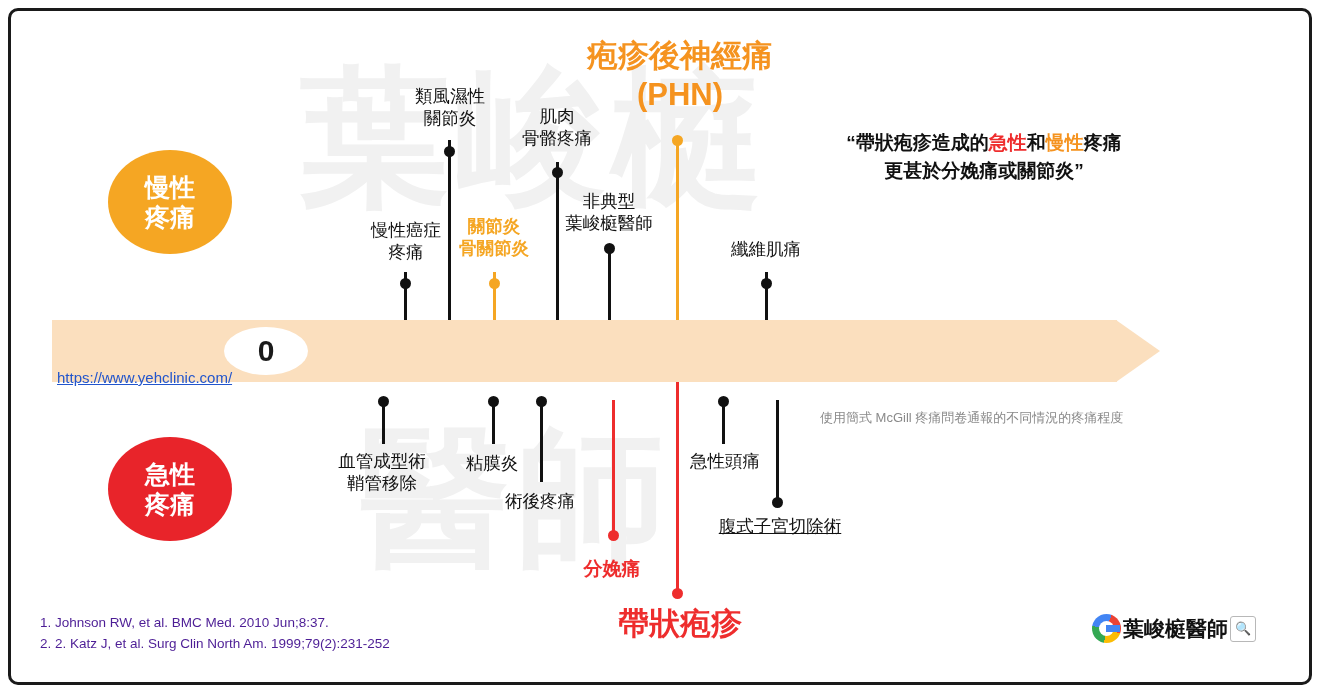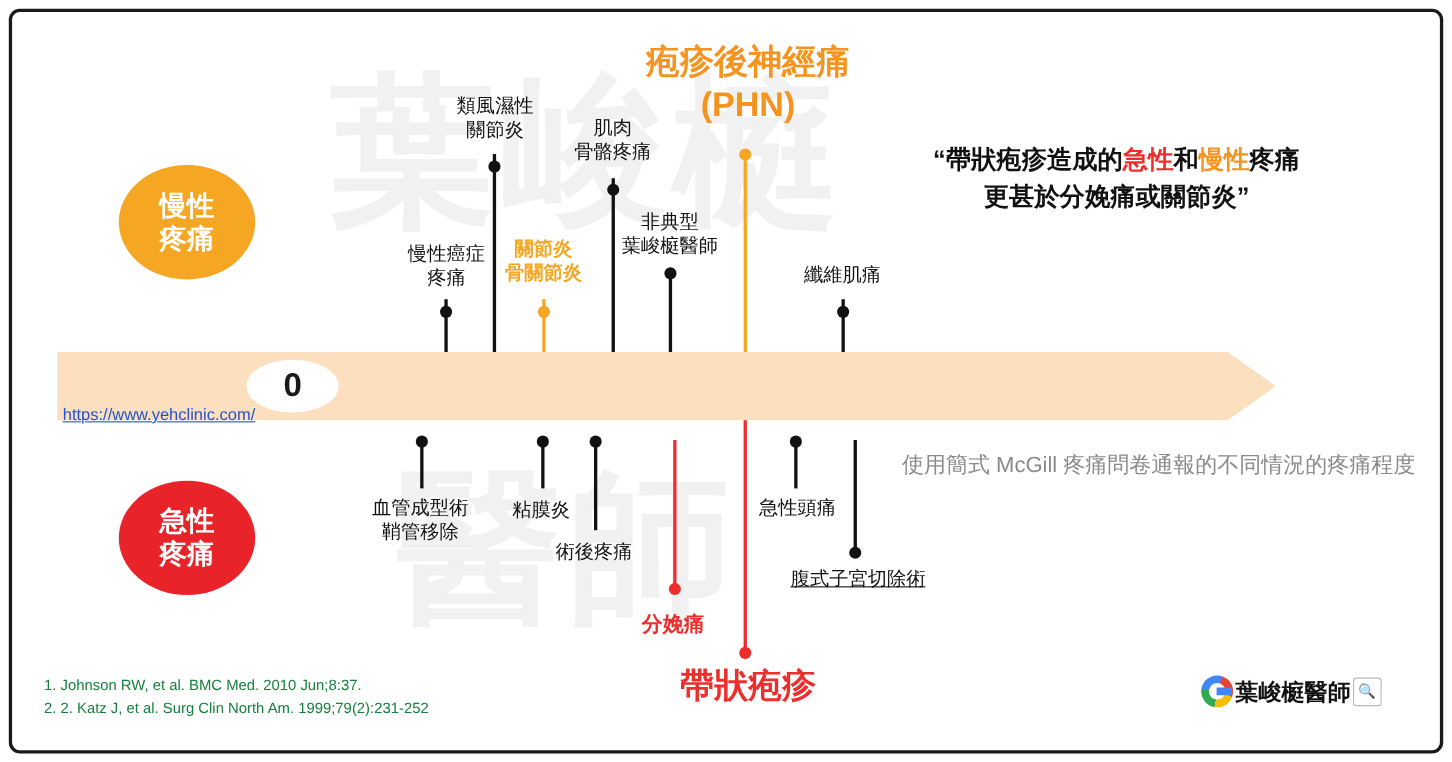"“帶狀疱疹造成的急性和慢性疼痛" .quote { font-size: 23px -> 19px; left: 735px -> 704px }
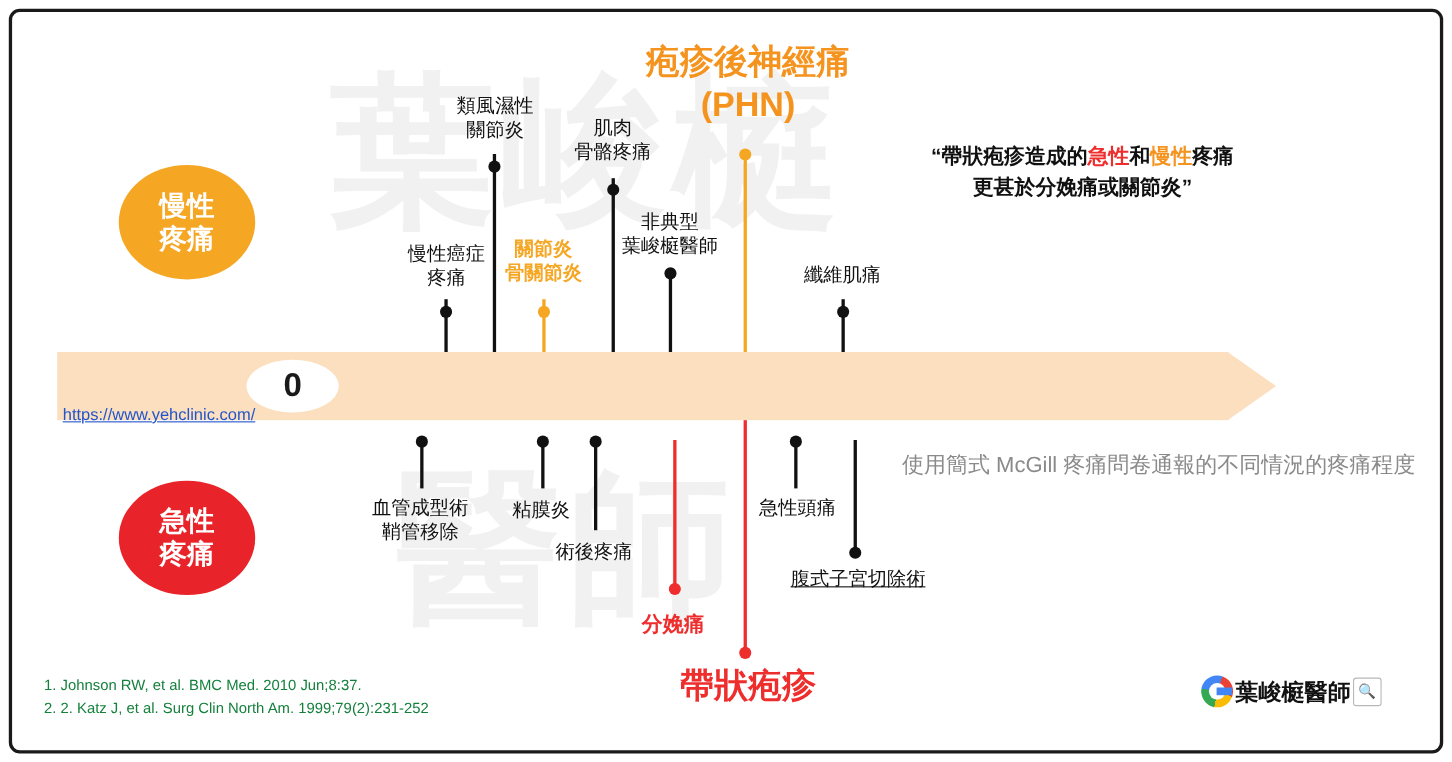"使用簡式 McGill 疼痛問卷通報的不同情況的疼痛程度" .caption { font-size: 20px -> 13px }
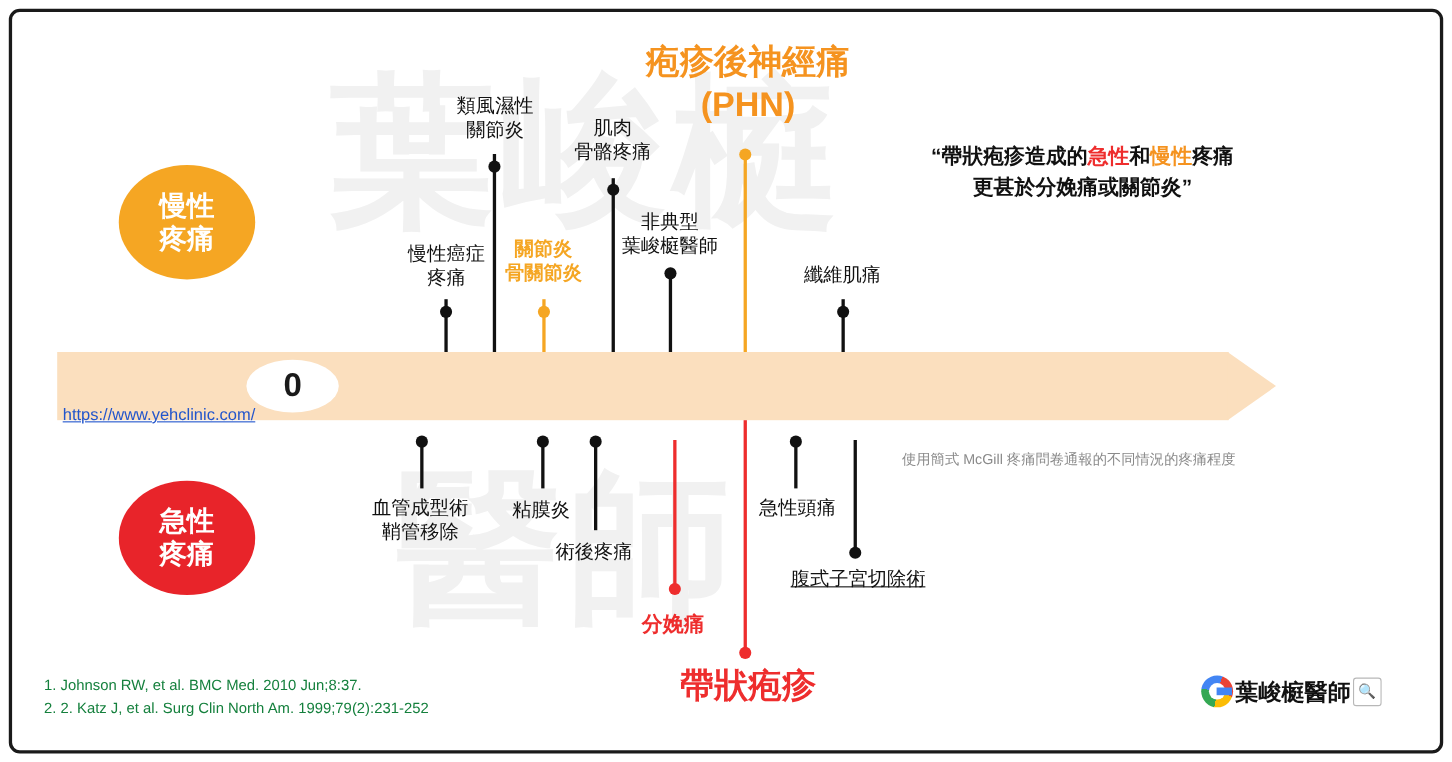"1. Johnson RW, et al." .refs { color: #15803d -> #4c1d95 }
